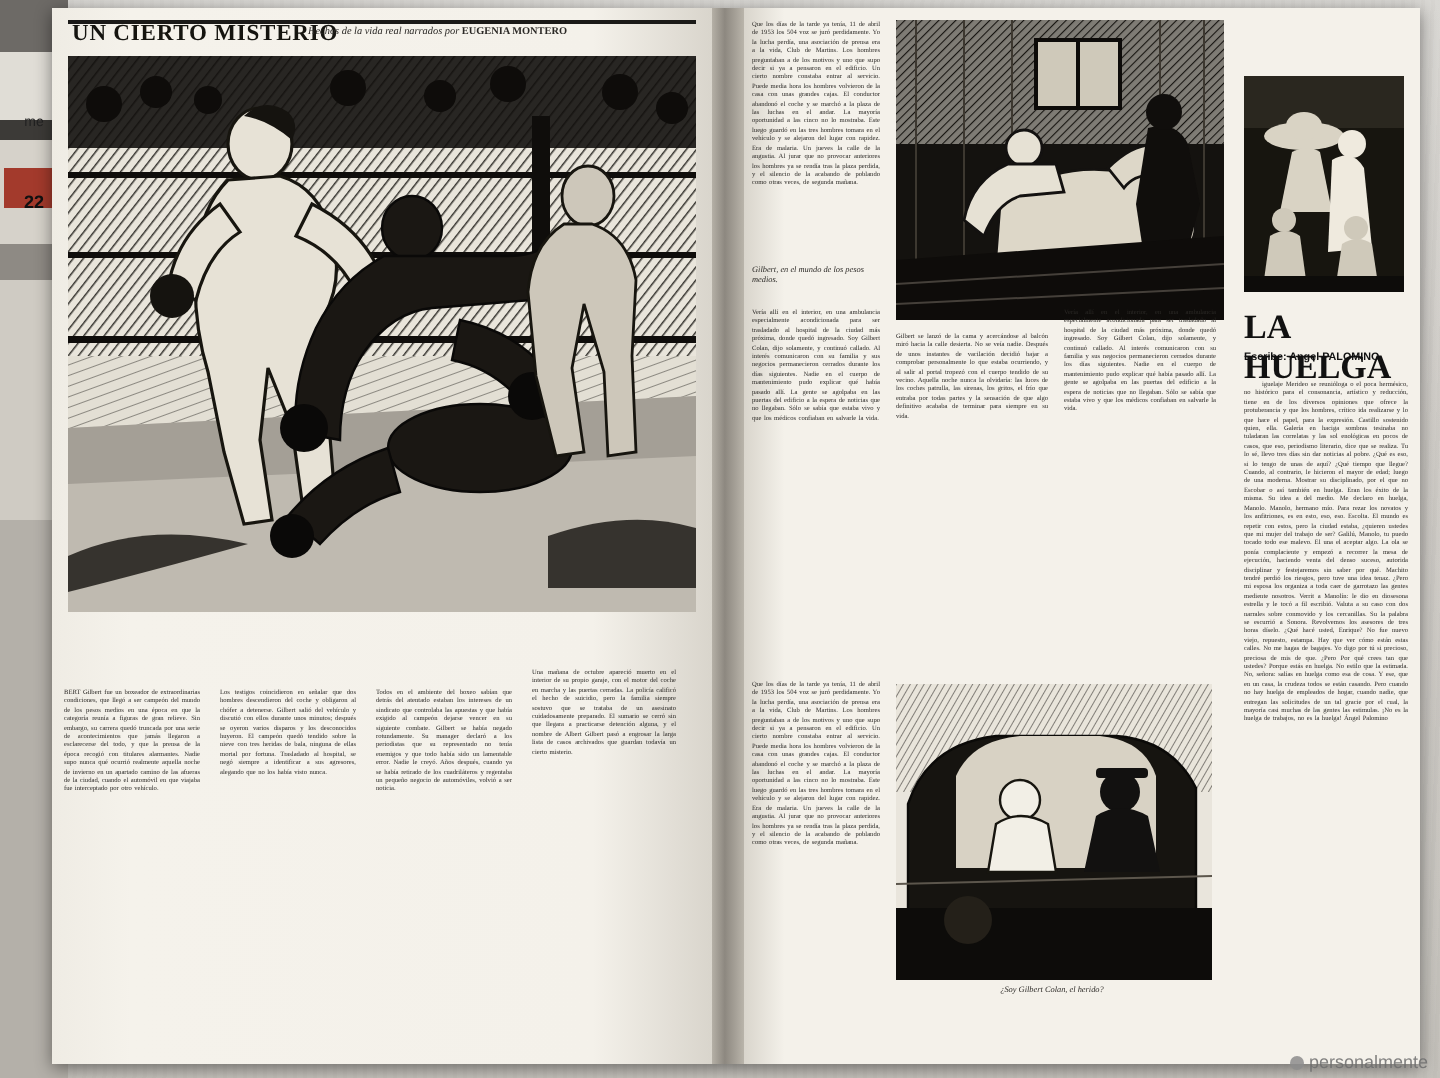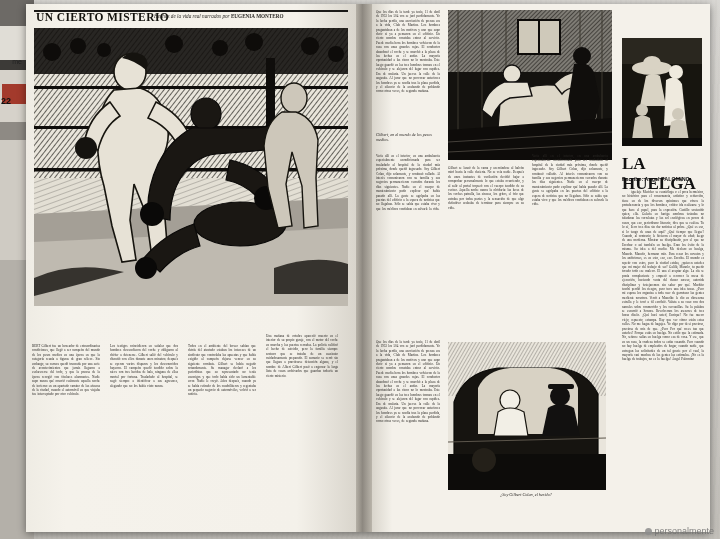"22" .cl-txt2 { text-align: none -> center }
